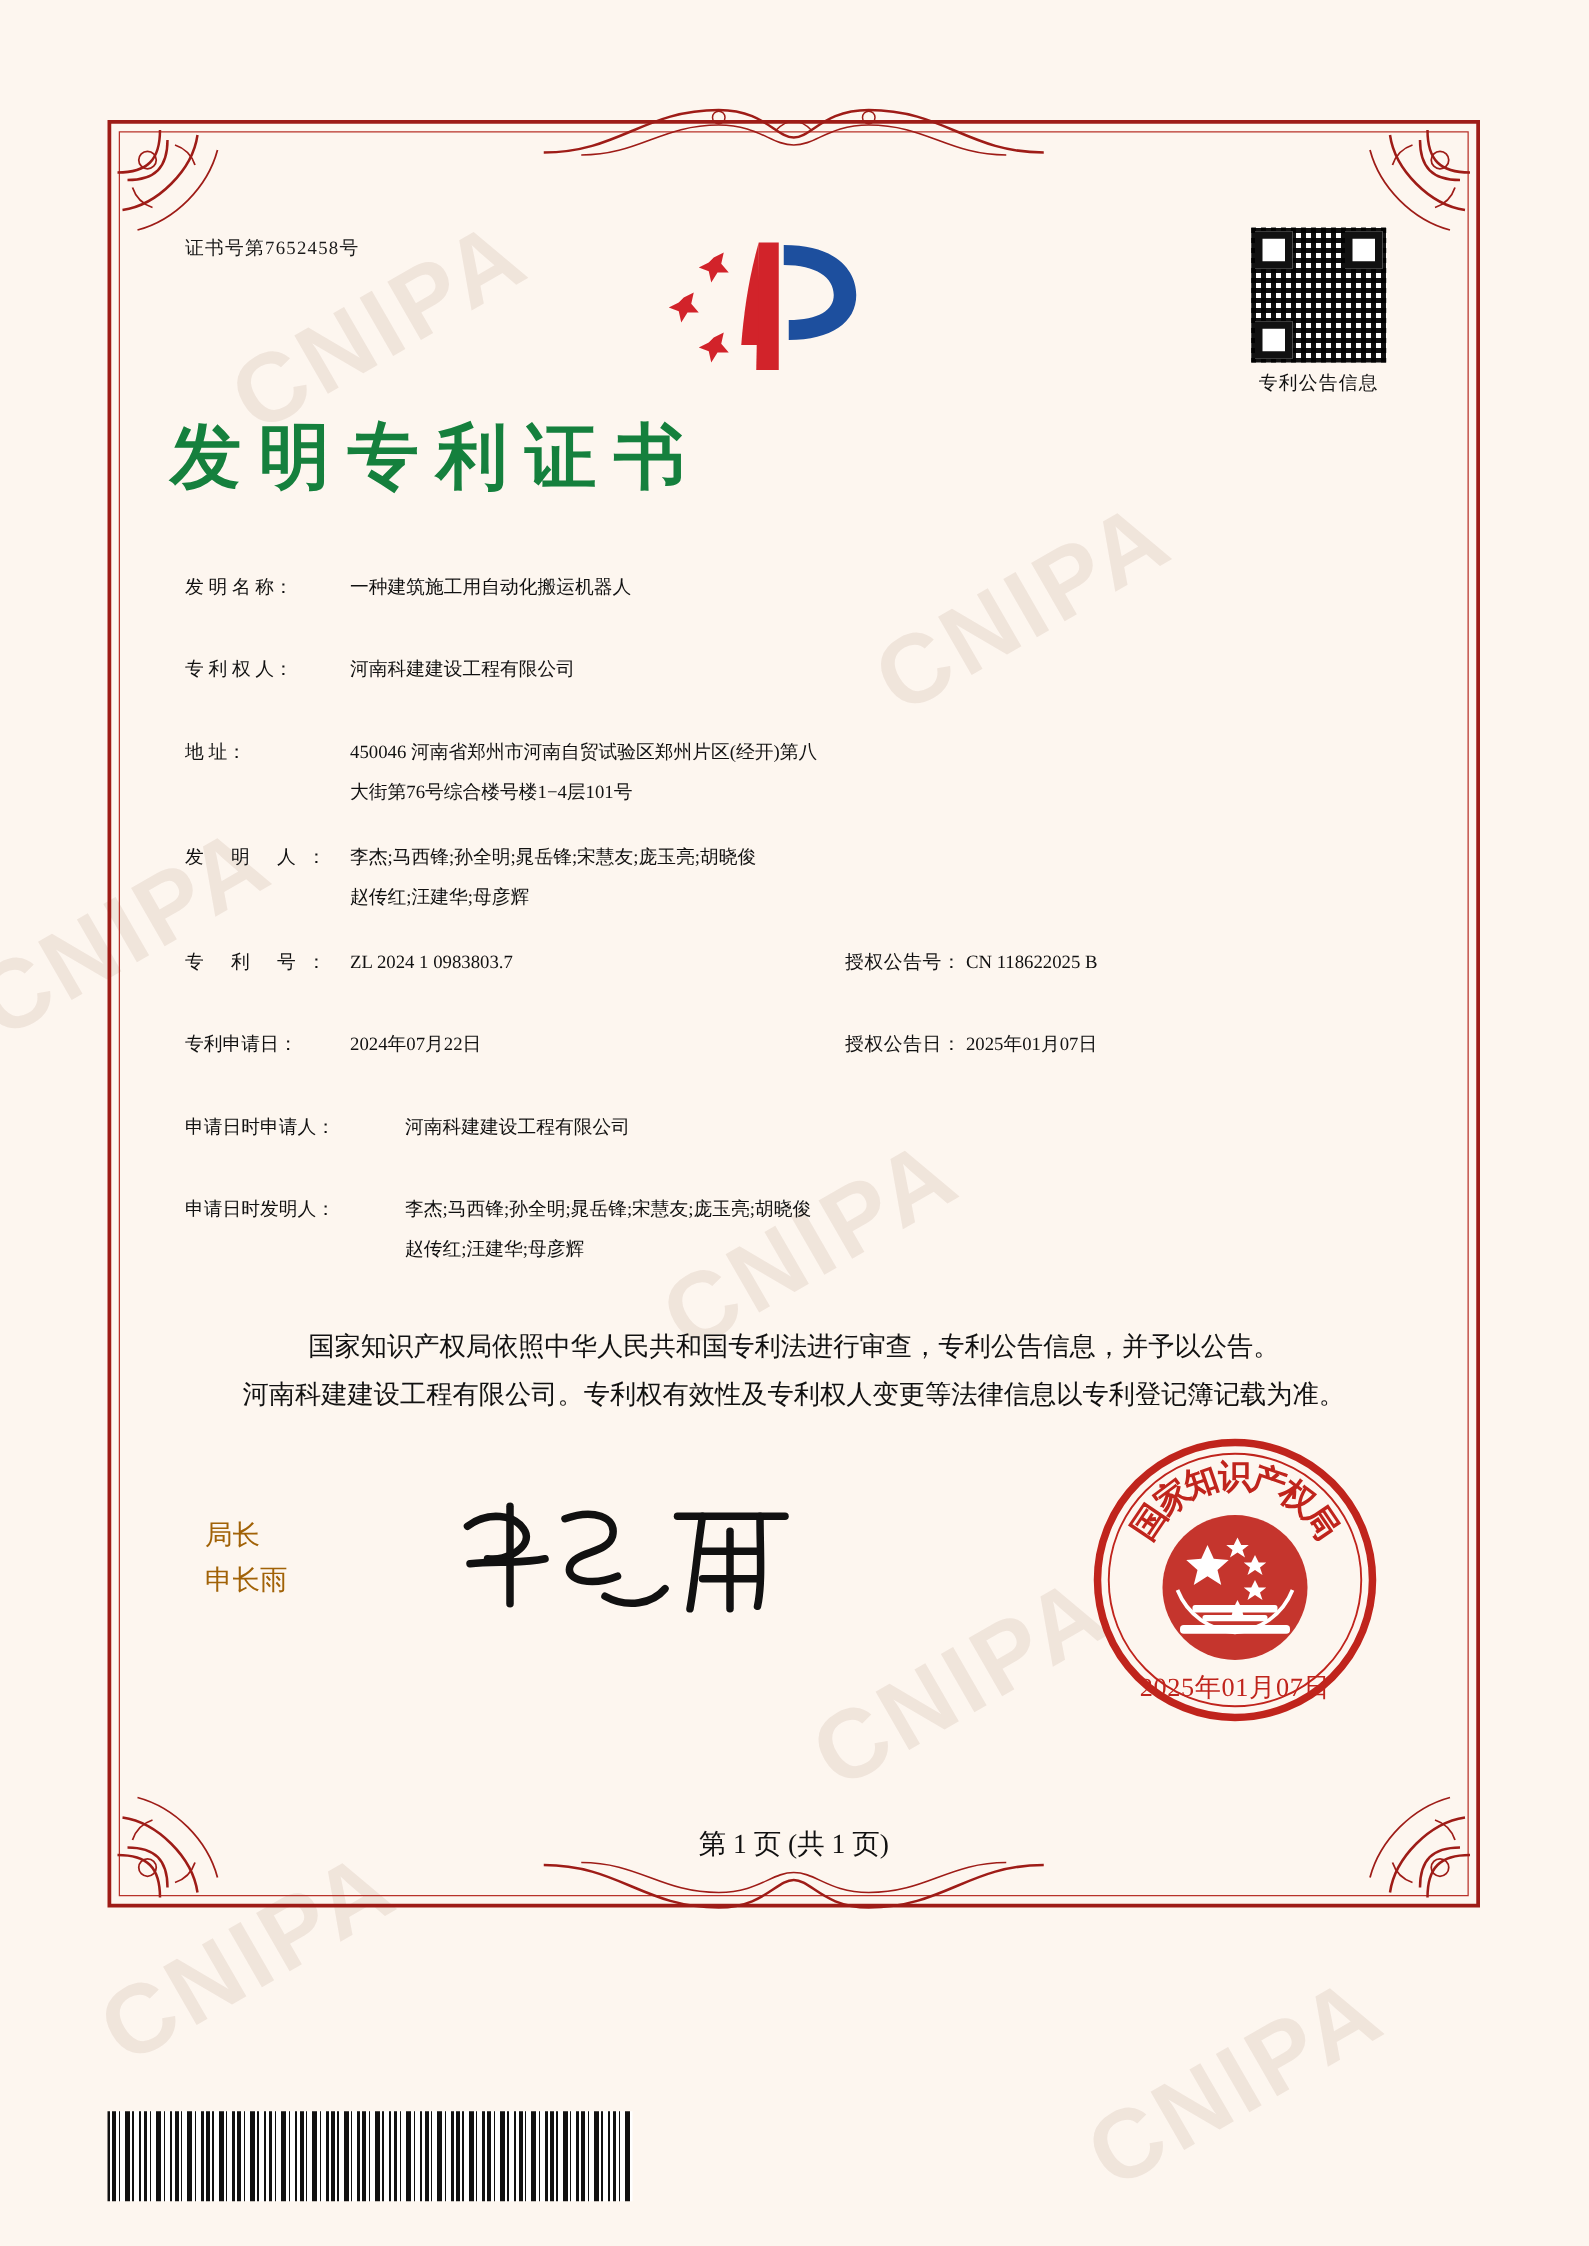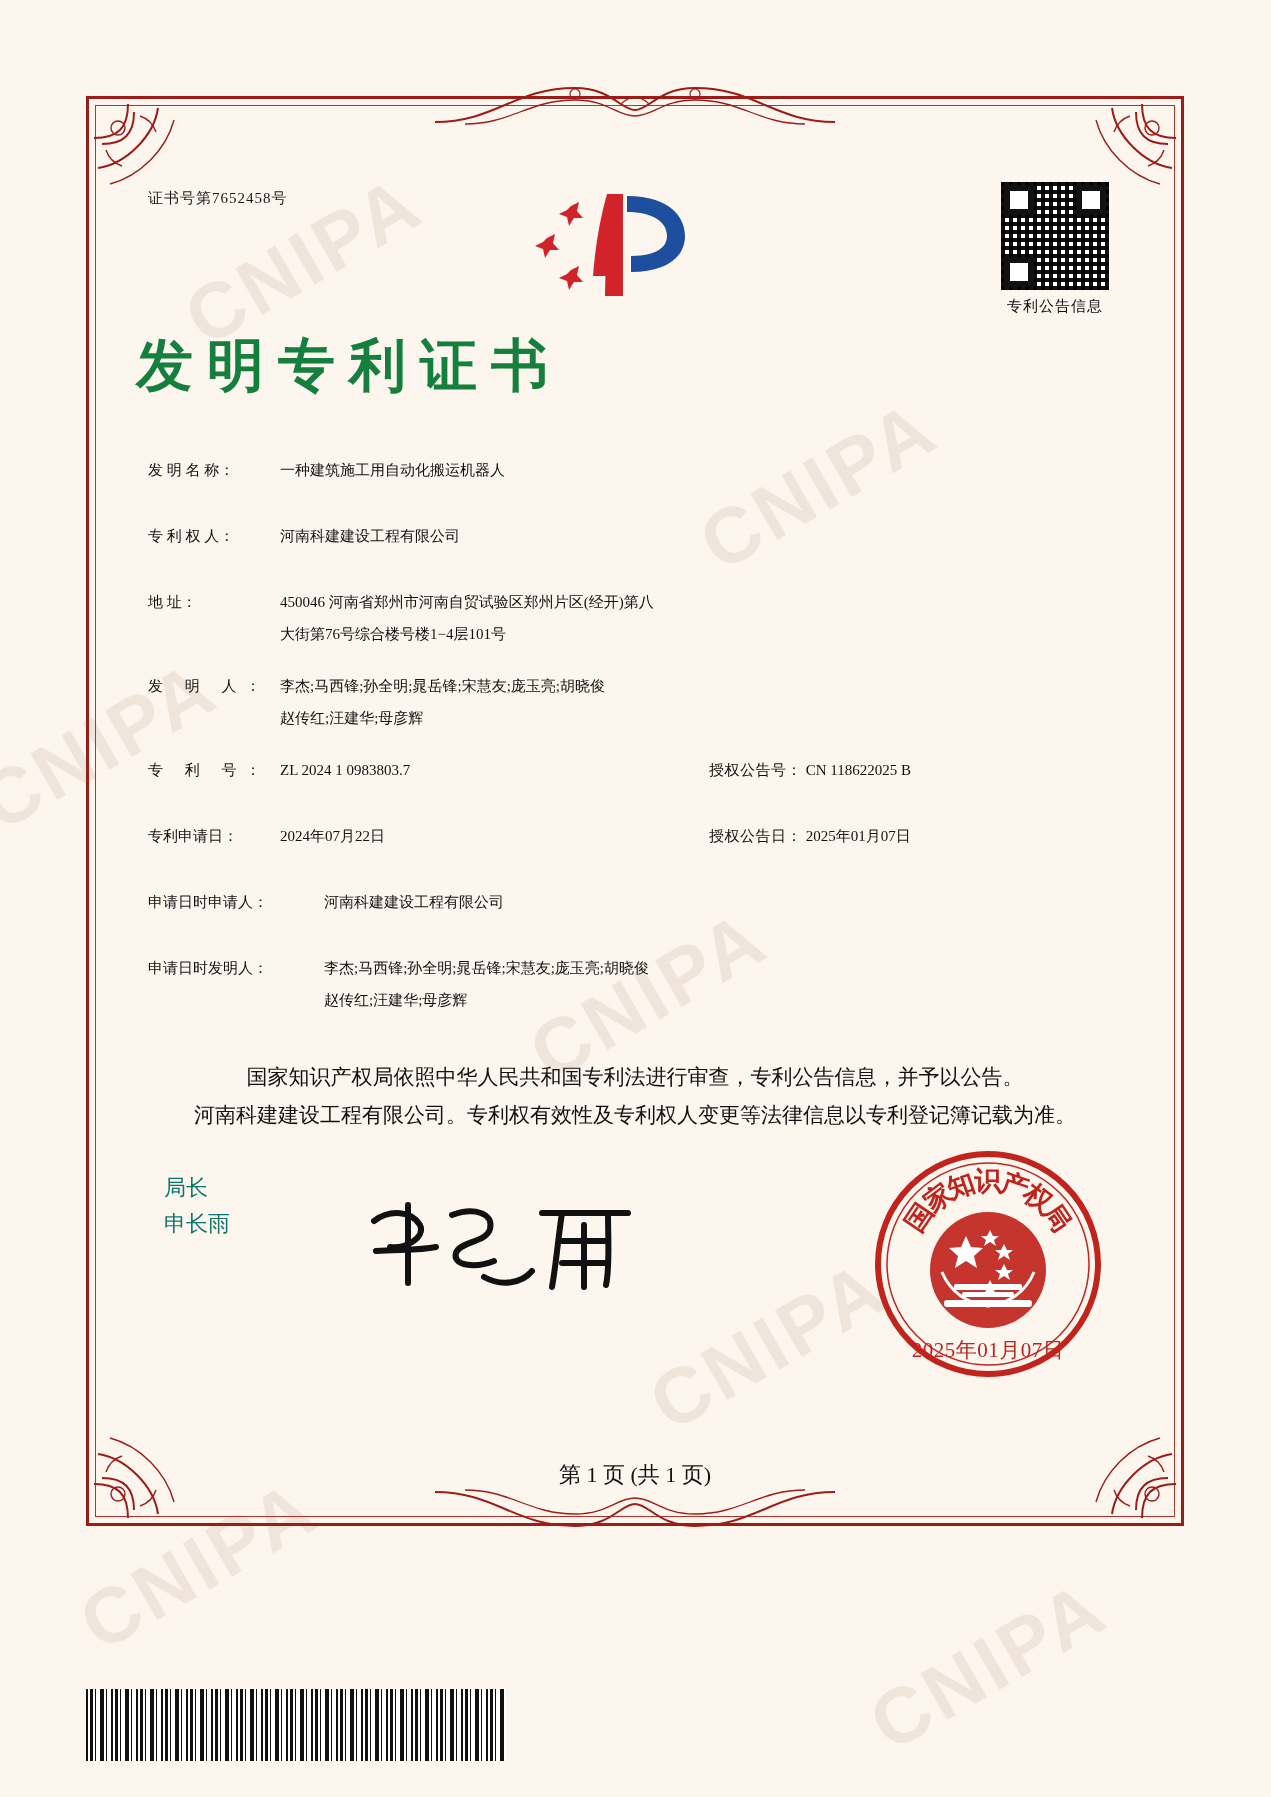"授权公告号：" .right-col .rlbl { margin-left: 33px -> none }
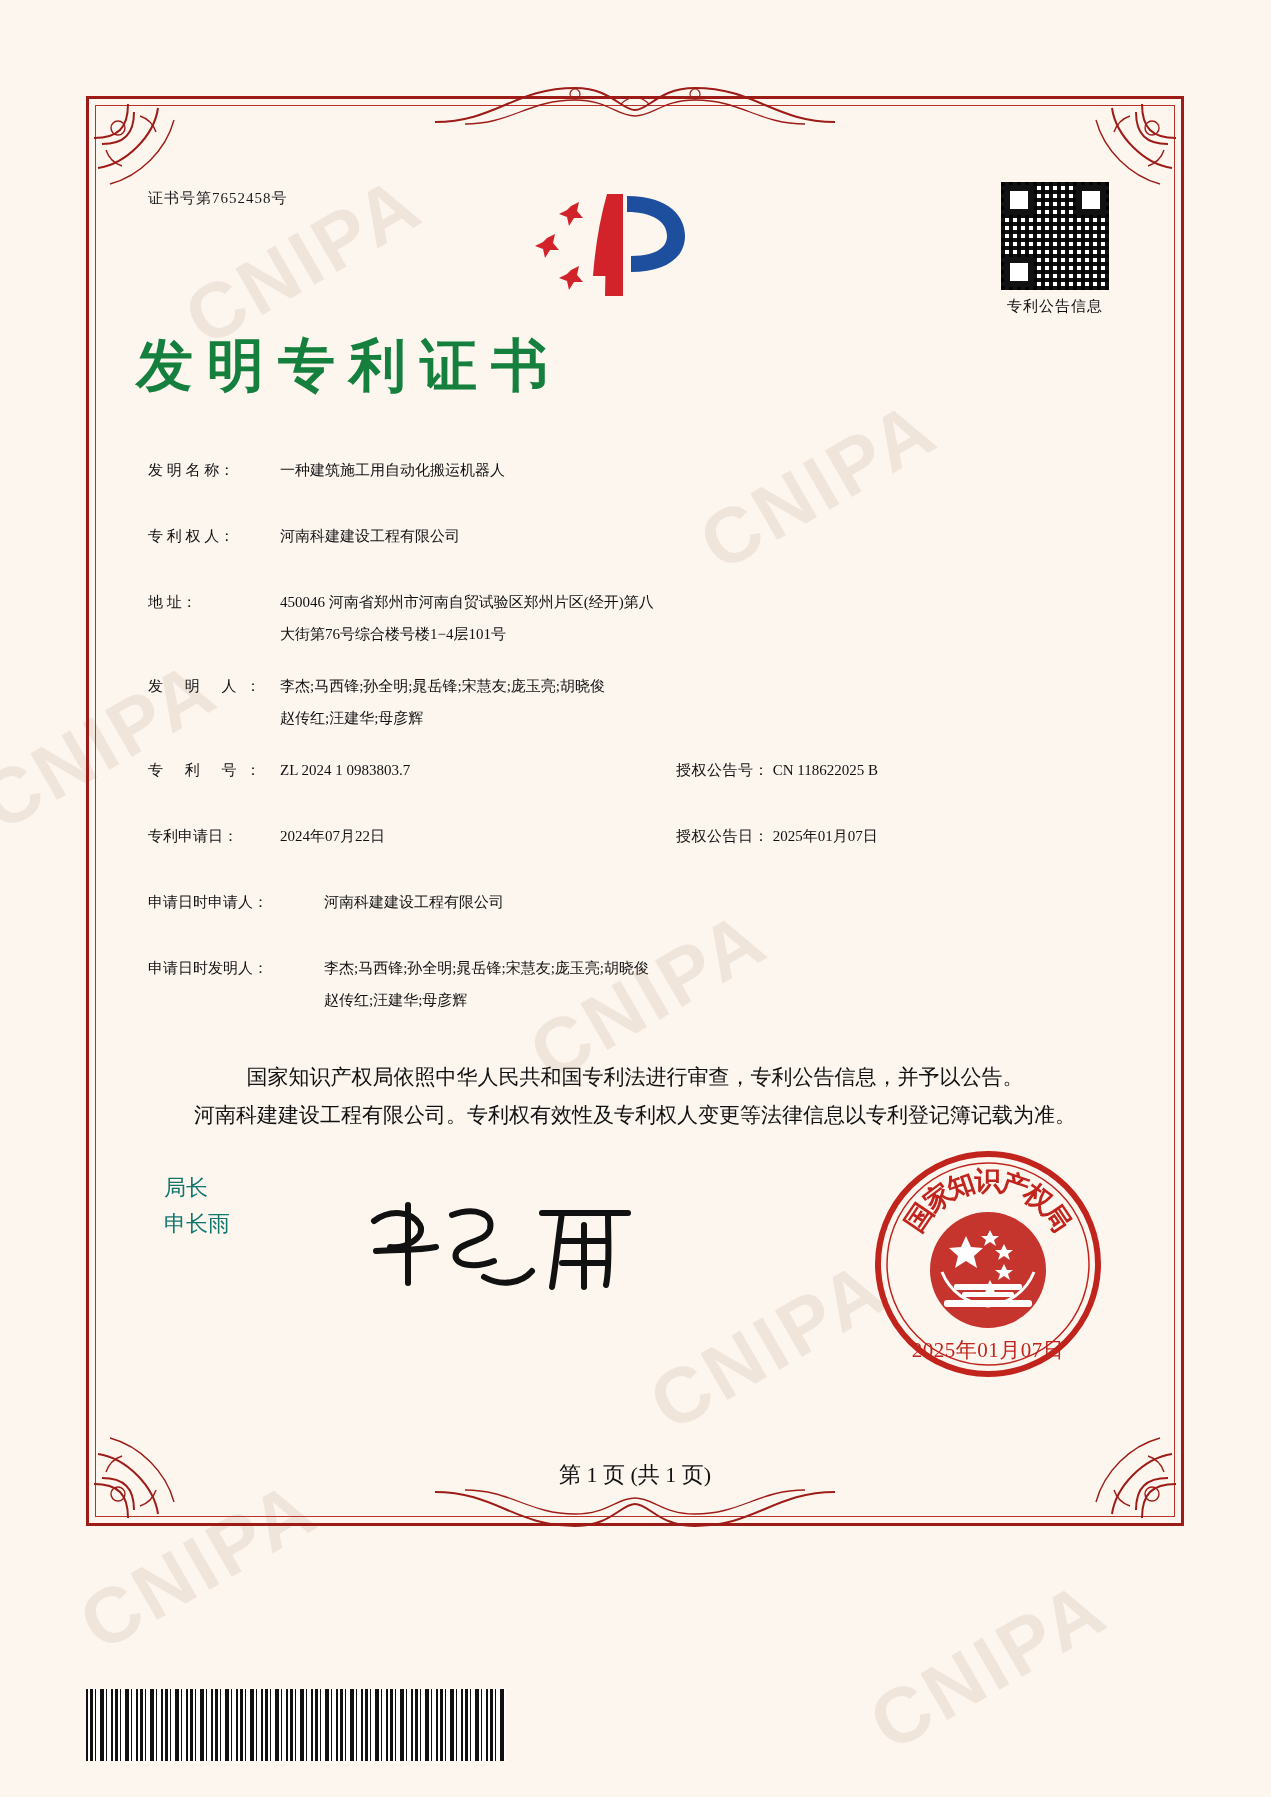"局长" .sig-block { color: #0f766e -> #a16207; top: 1074px -> 1114px }
